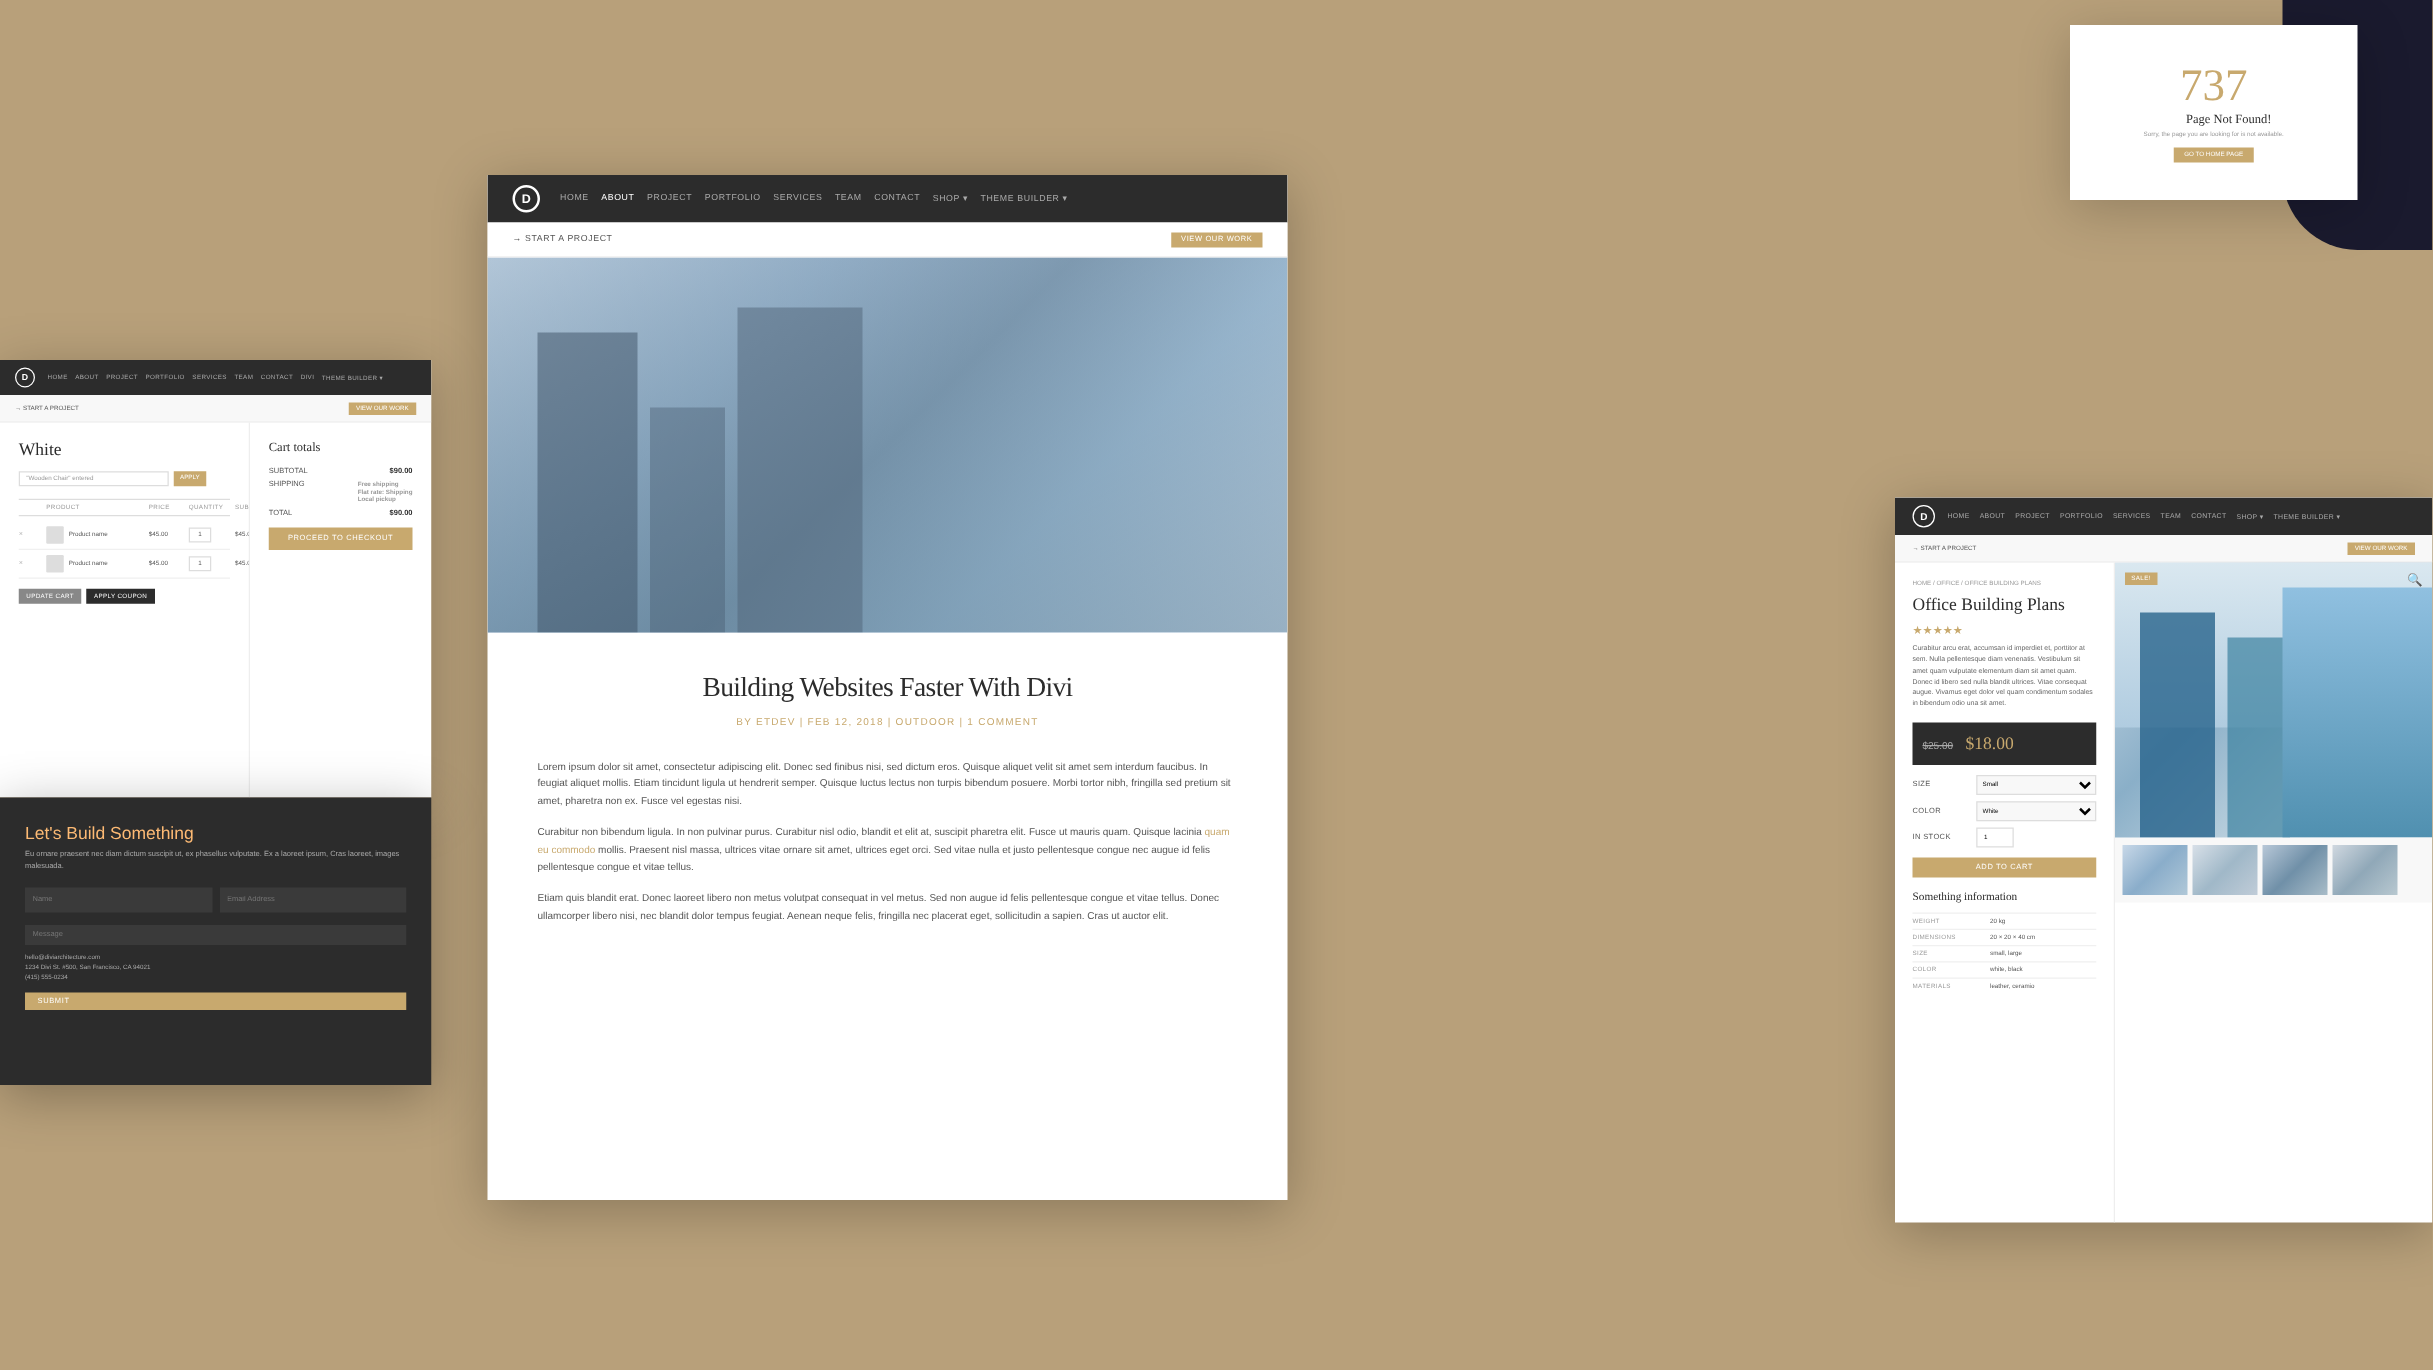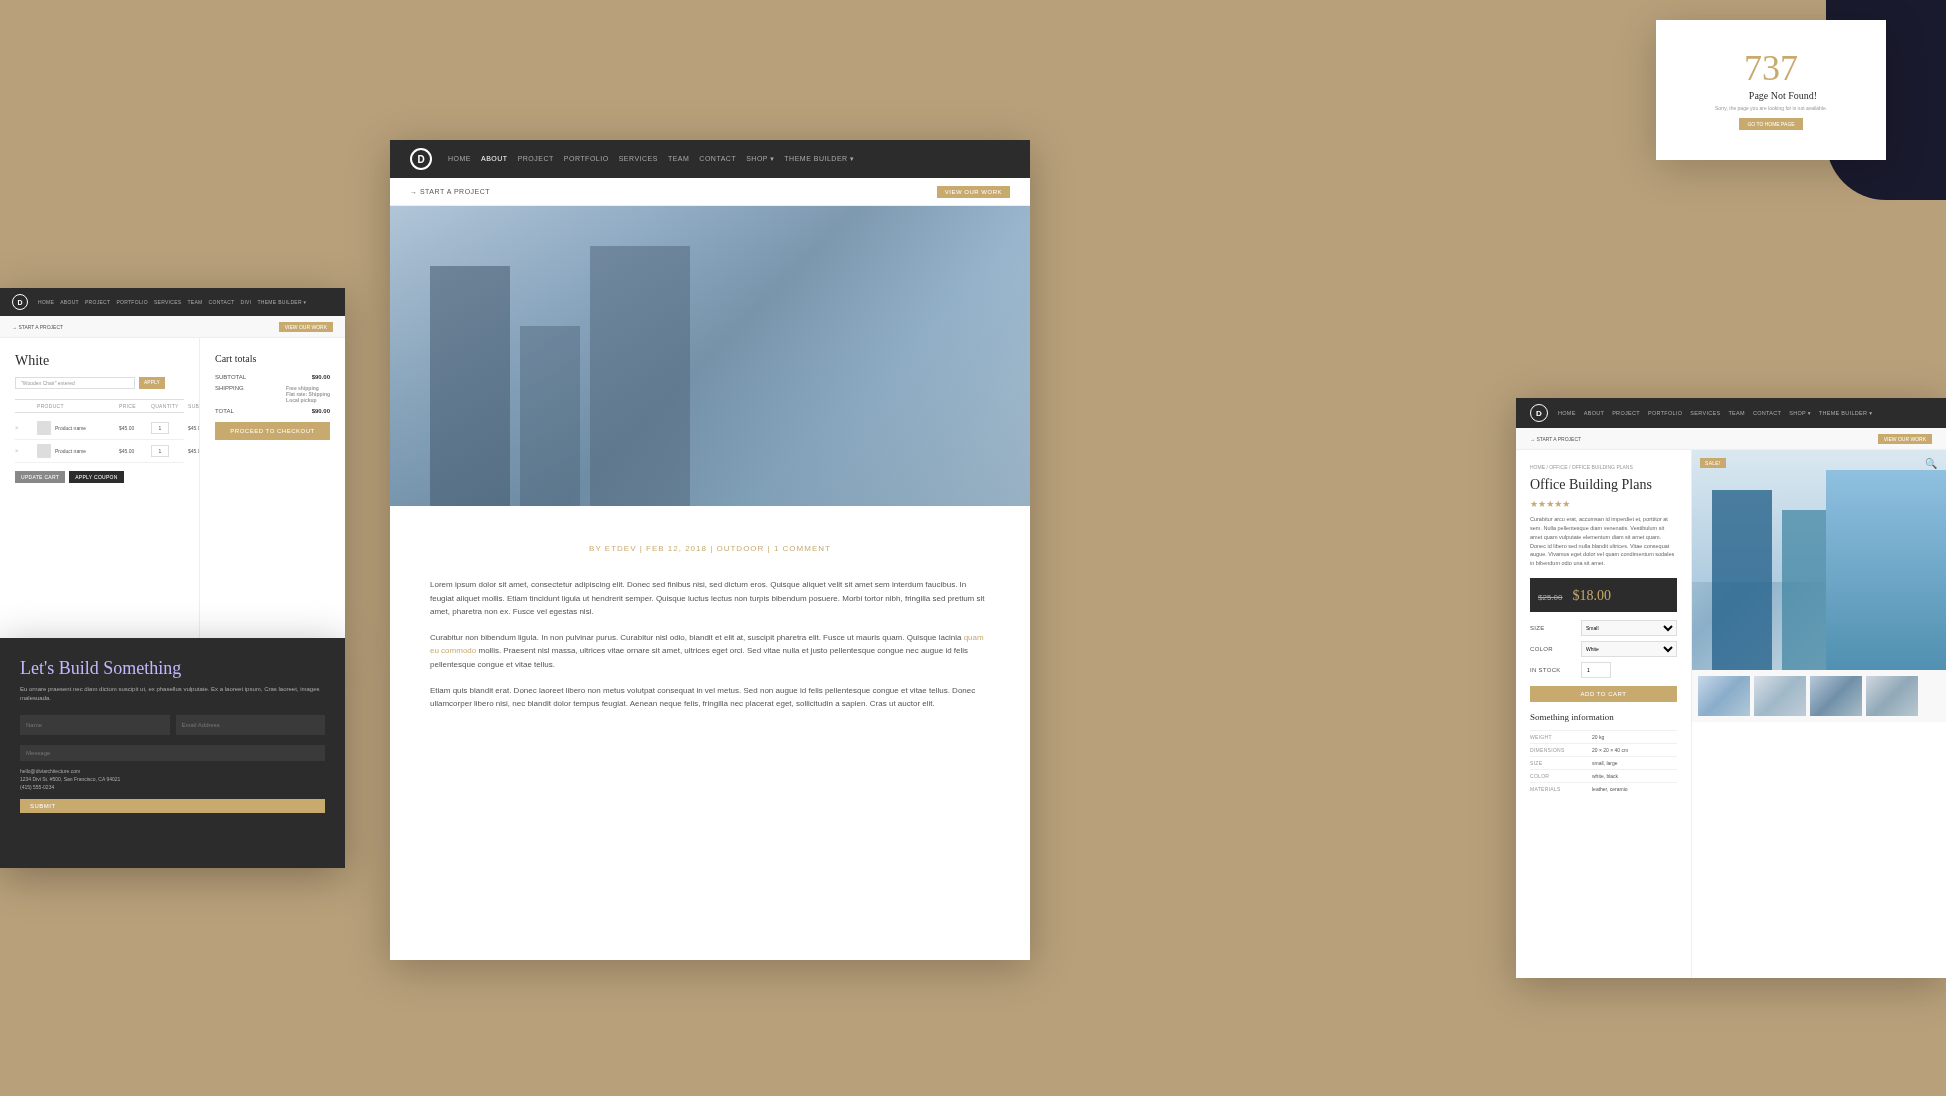"Building Websites Faster With Divi" div.blog-title { html: none -> <div>Building Websites Faster With Divi</div> }
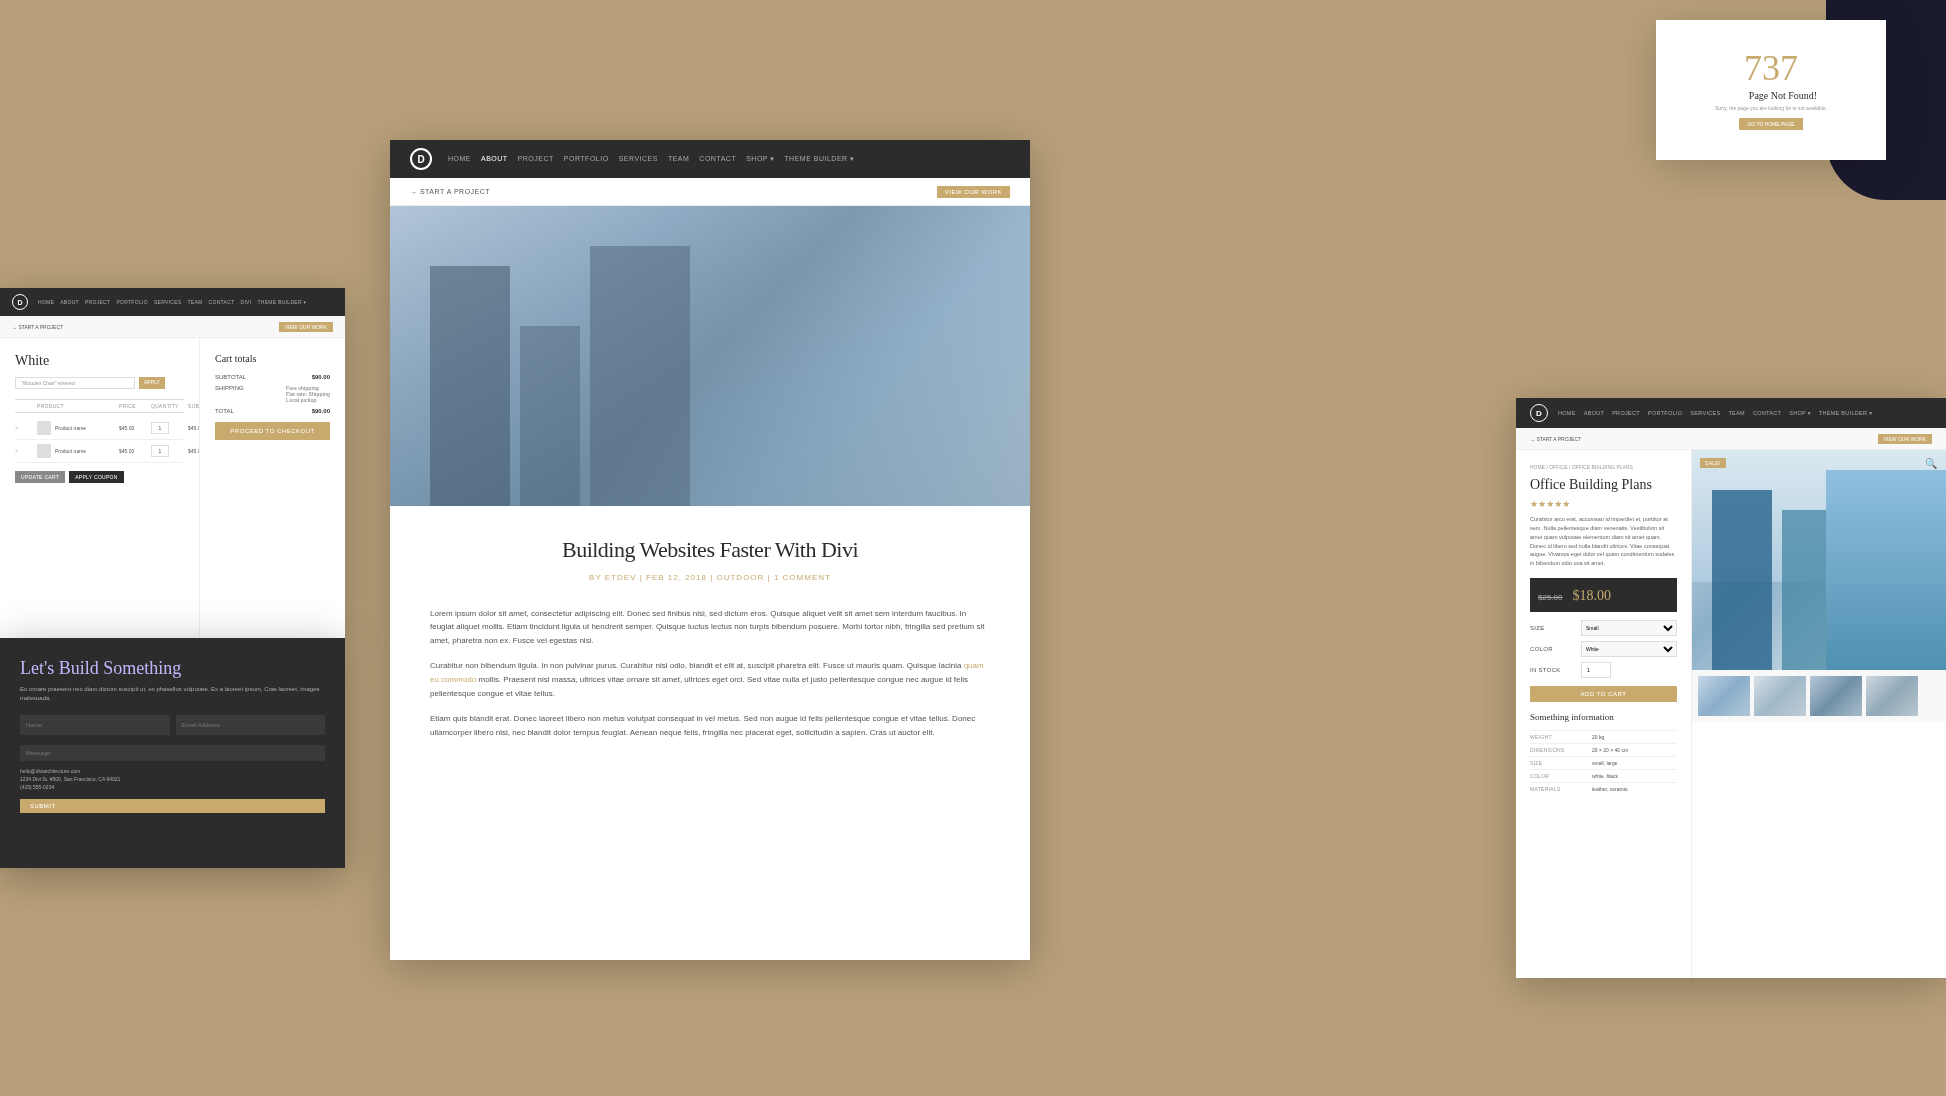"Let's Build Something" .contact-title { color: #c4b5fd -> #fdba74; font-family: Liberation Serif, serif -> Liberation Sans, sans-serif; font-size: 18px -> 14px }
